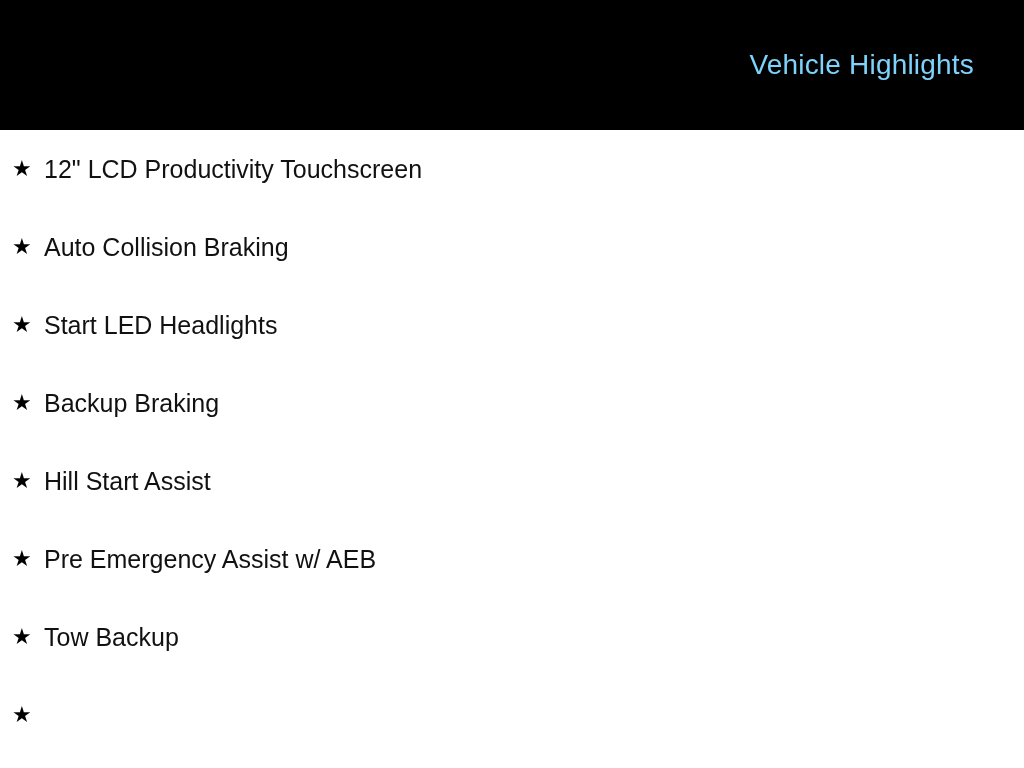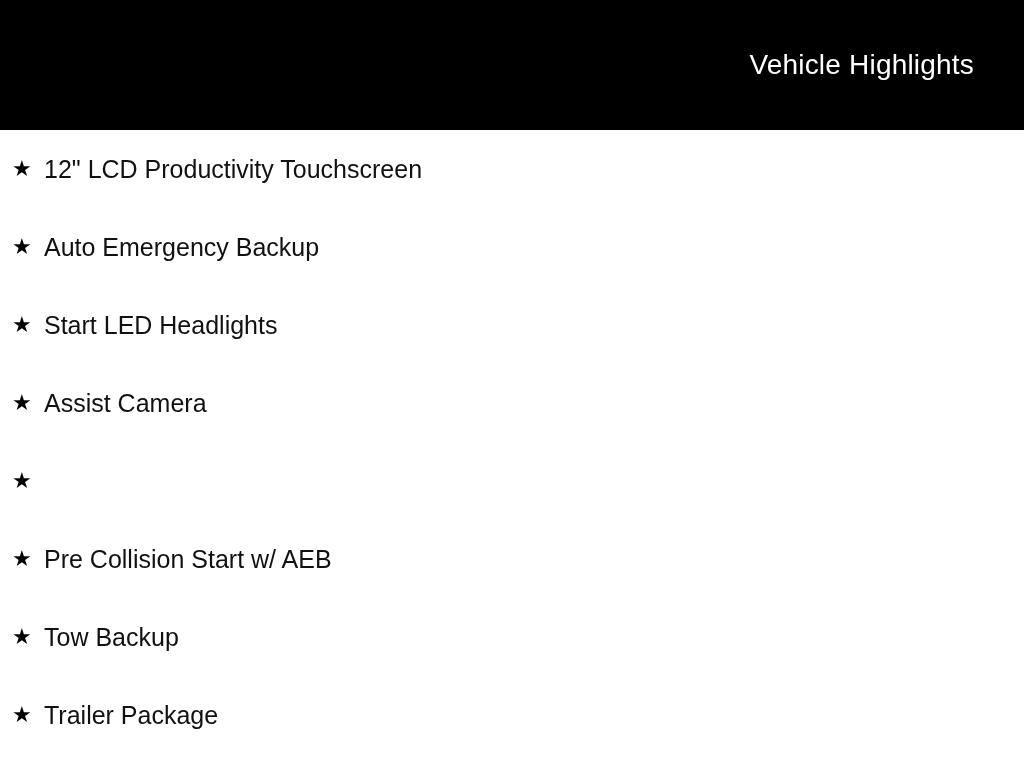"Vehicle Highlights" .header-title { color: #ffffff -> #7dd3fc }
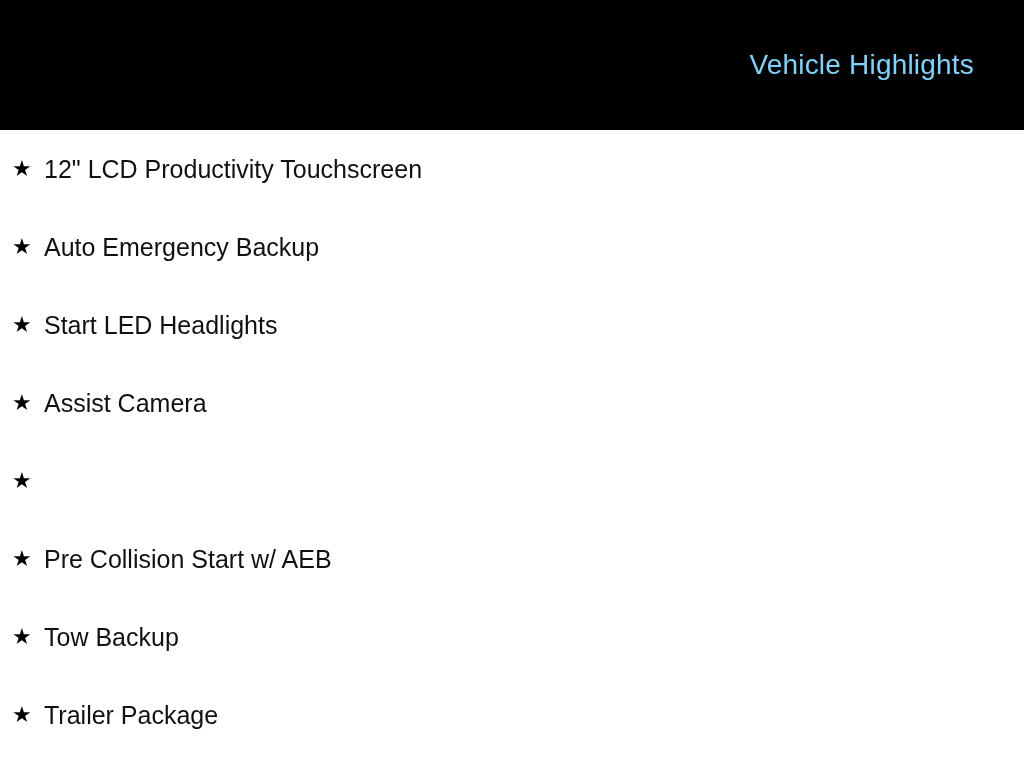"Auto Emergency Backup" span.highlight-label { text: Emergency Backup -> Collision Braking }
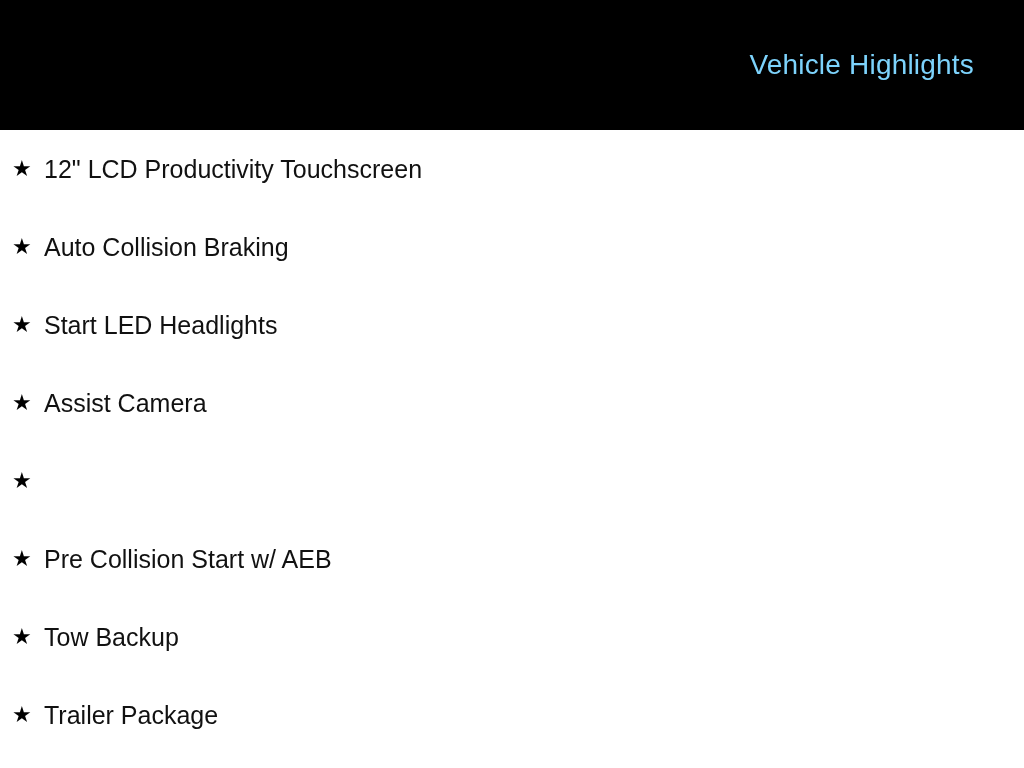"Assist Camera" span.highlight-label { text: Assist Camera -> Backup Braking }
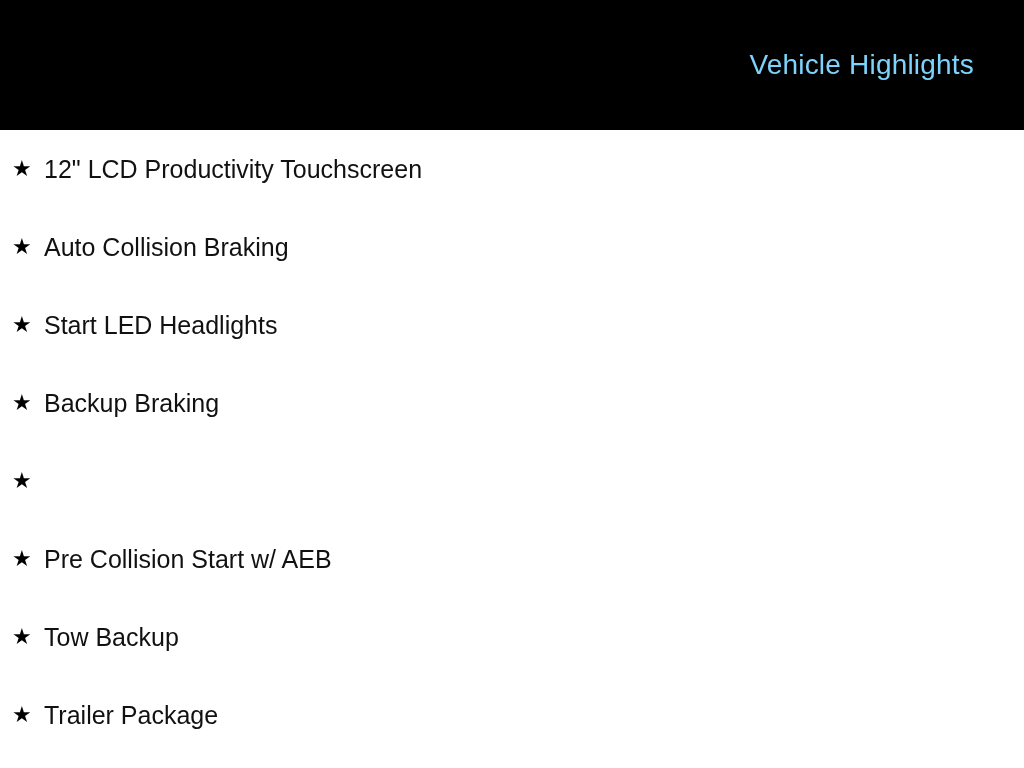"Hill Start Assist" span.highlight-label { html: none -> <span>Hill Start Assist</span> }
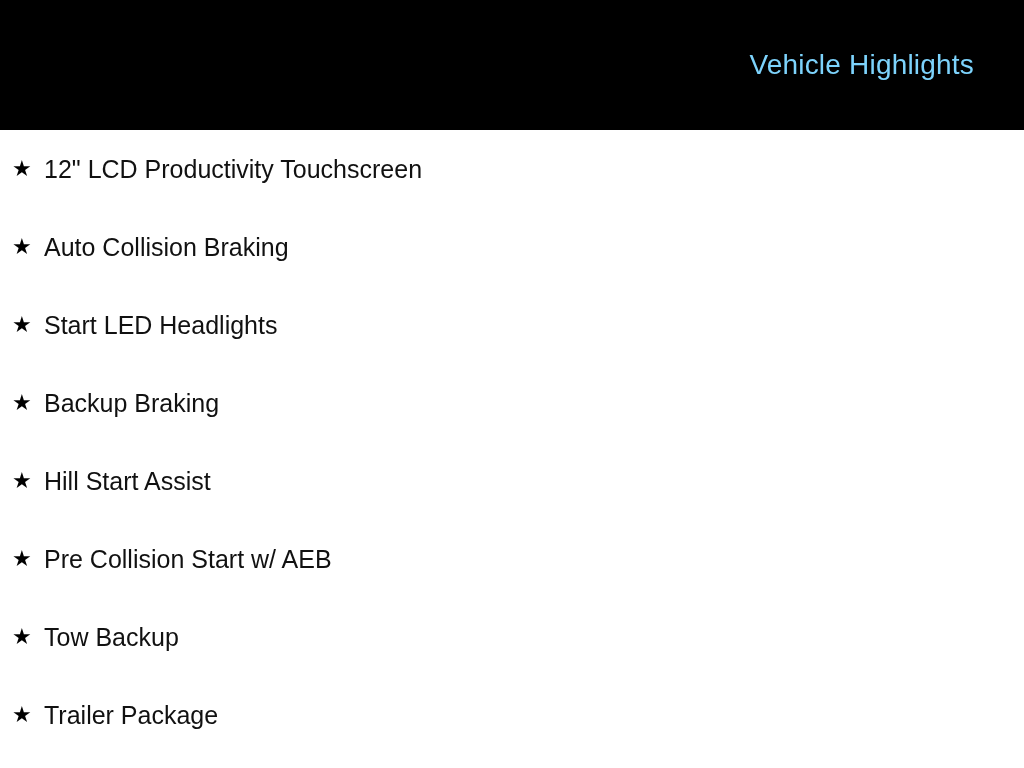"Pre Collision Start w/ AEB" span.highlight-label { text: Collision Start -> Emergency Assist }
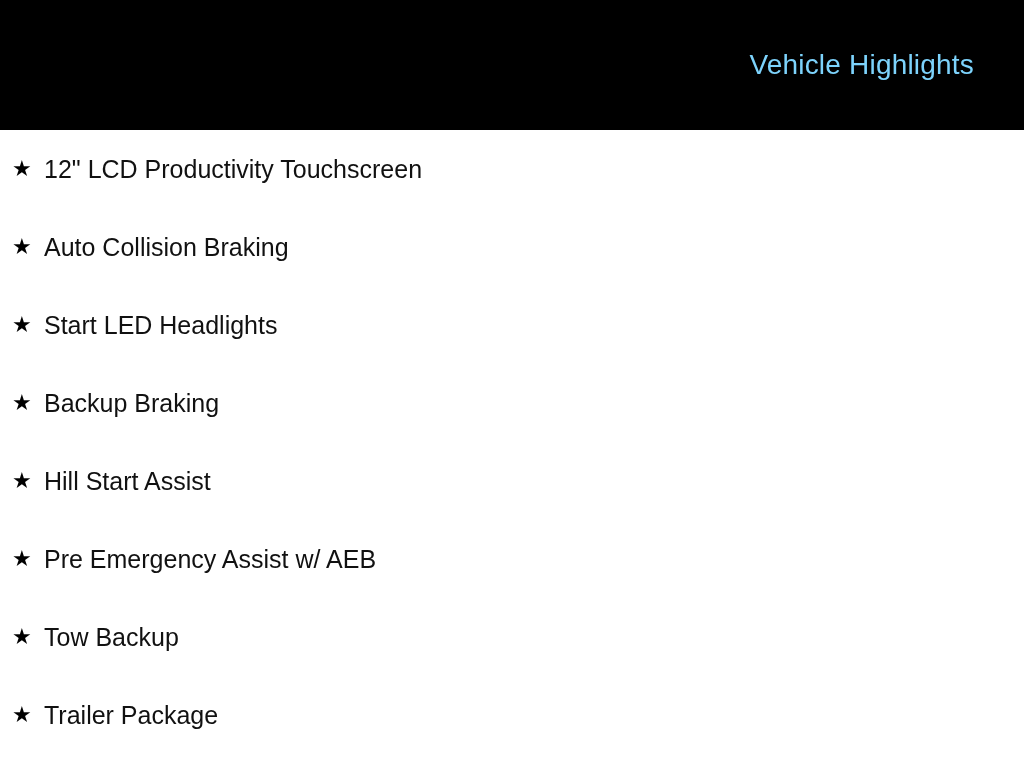"Trailer Package" span.highlight-label { html: <span>Trailer Package</span> -> none }
